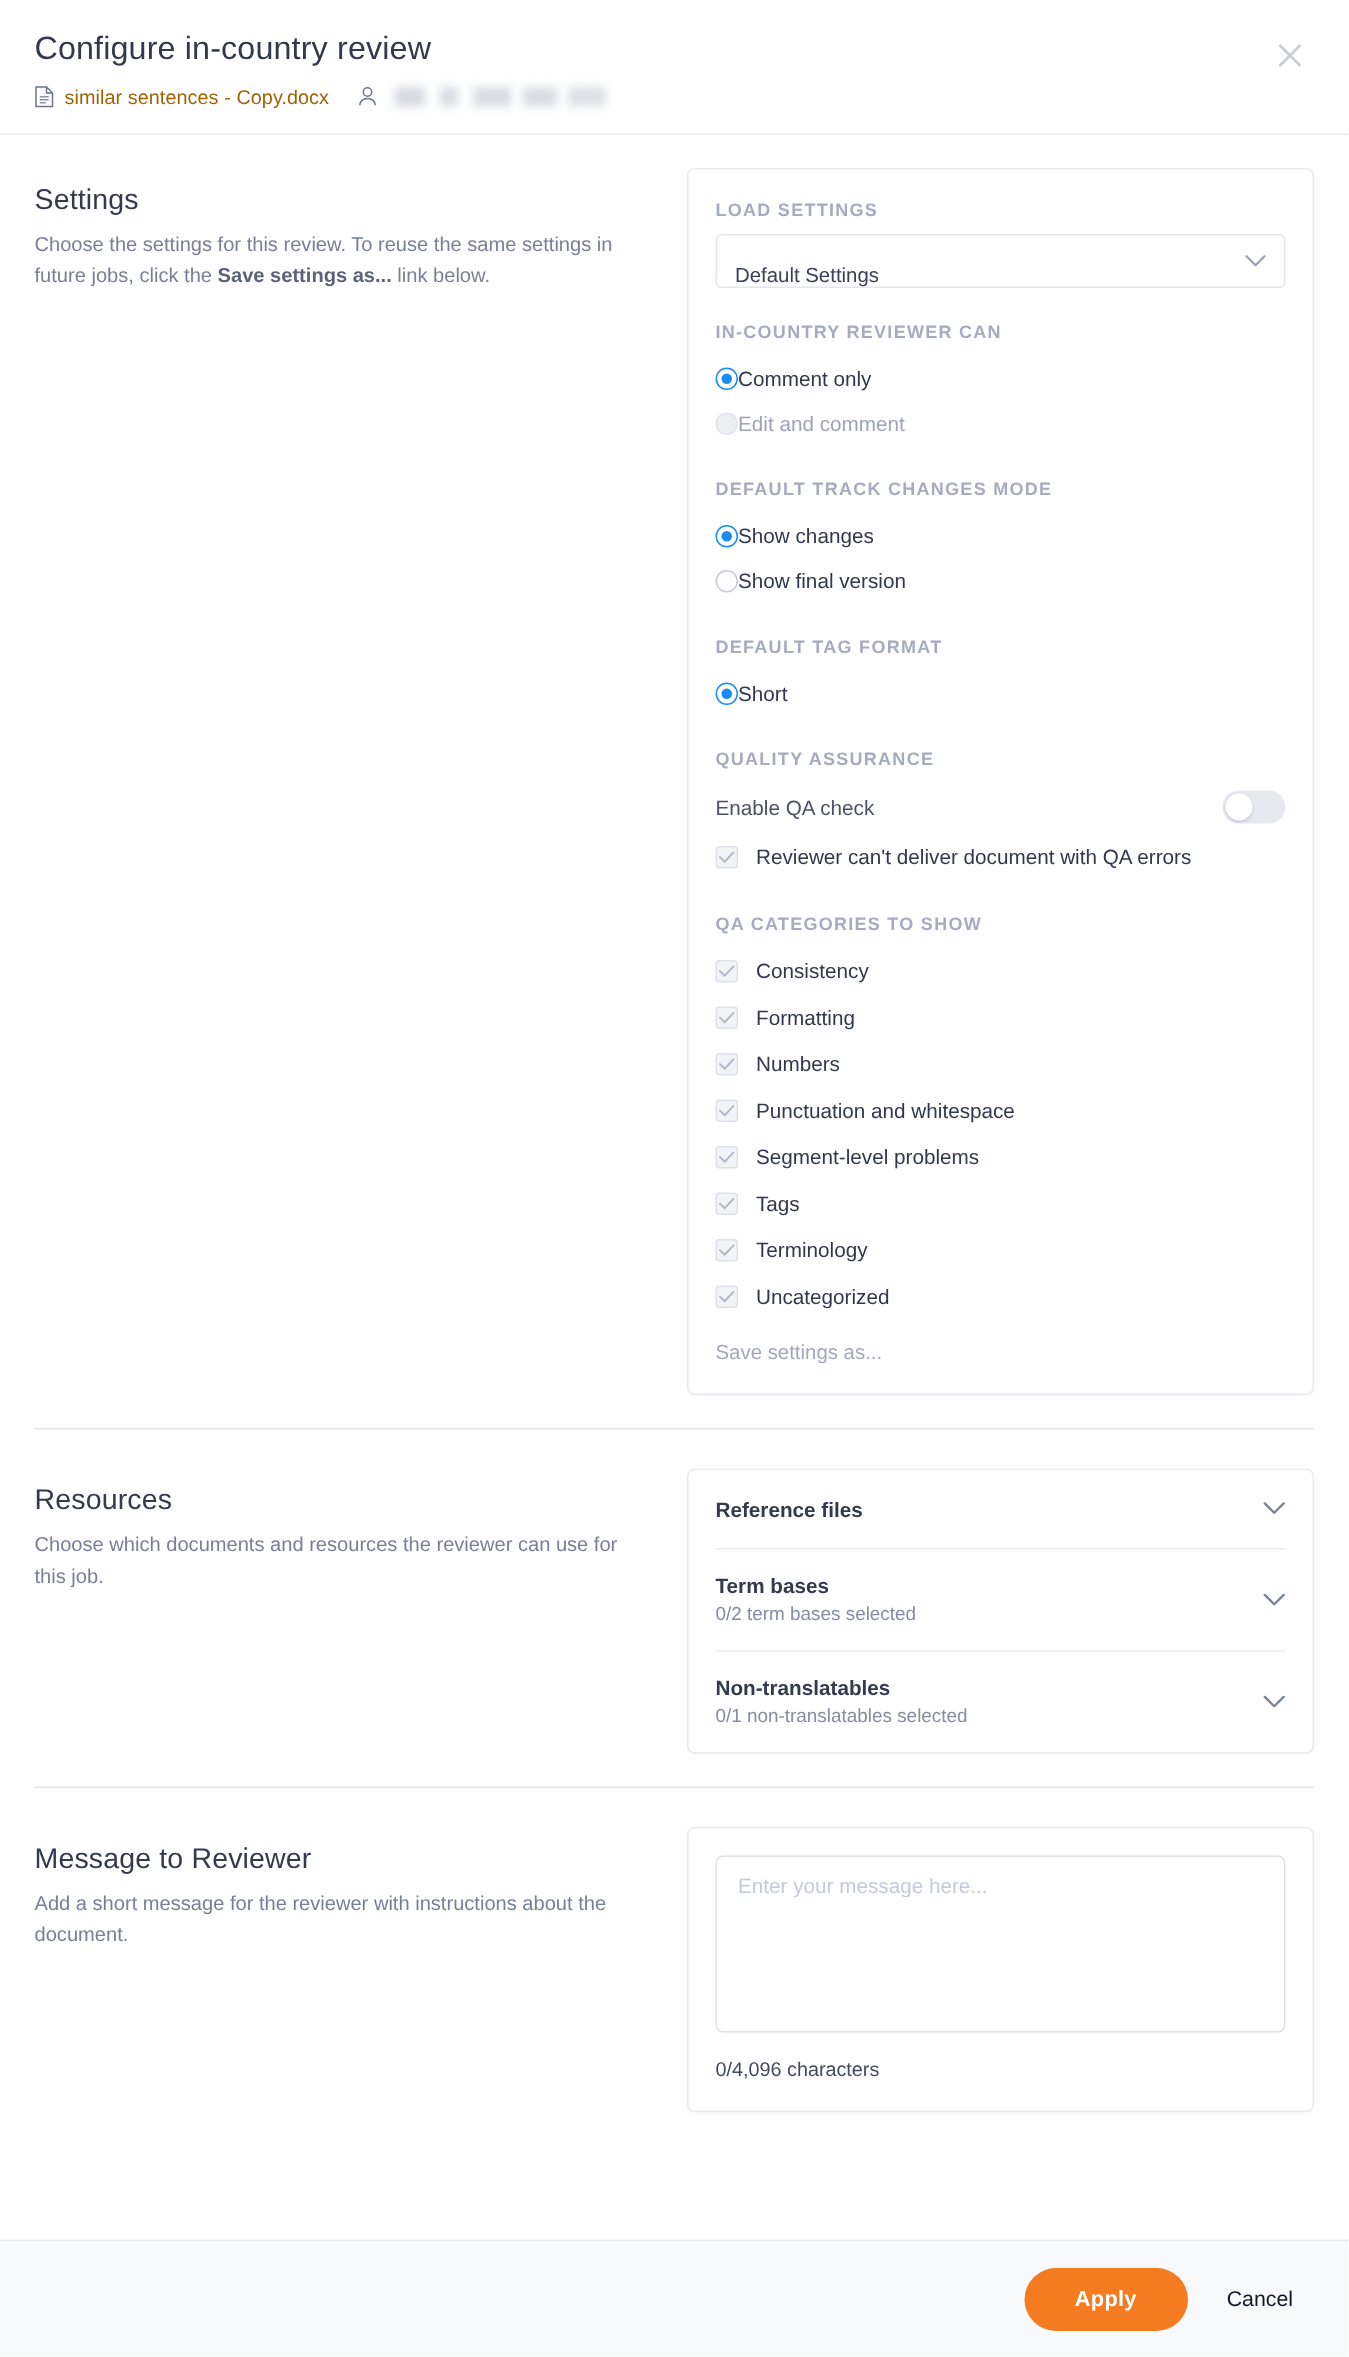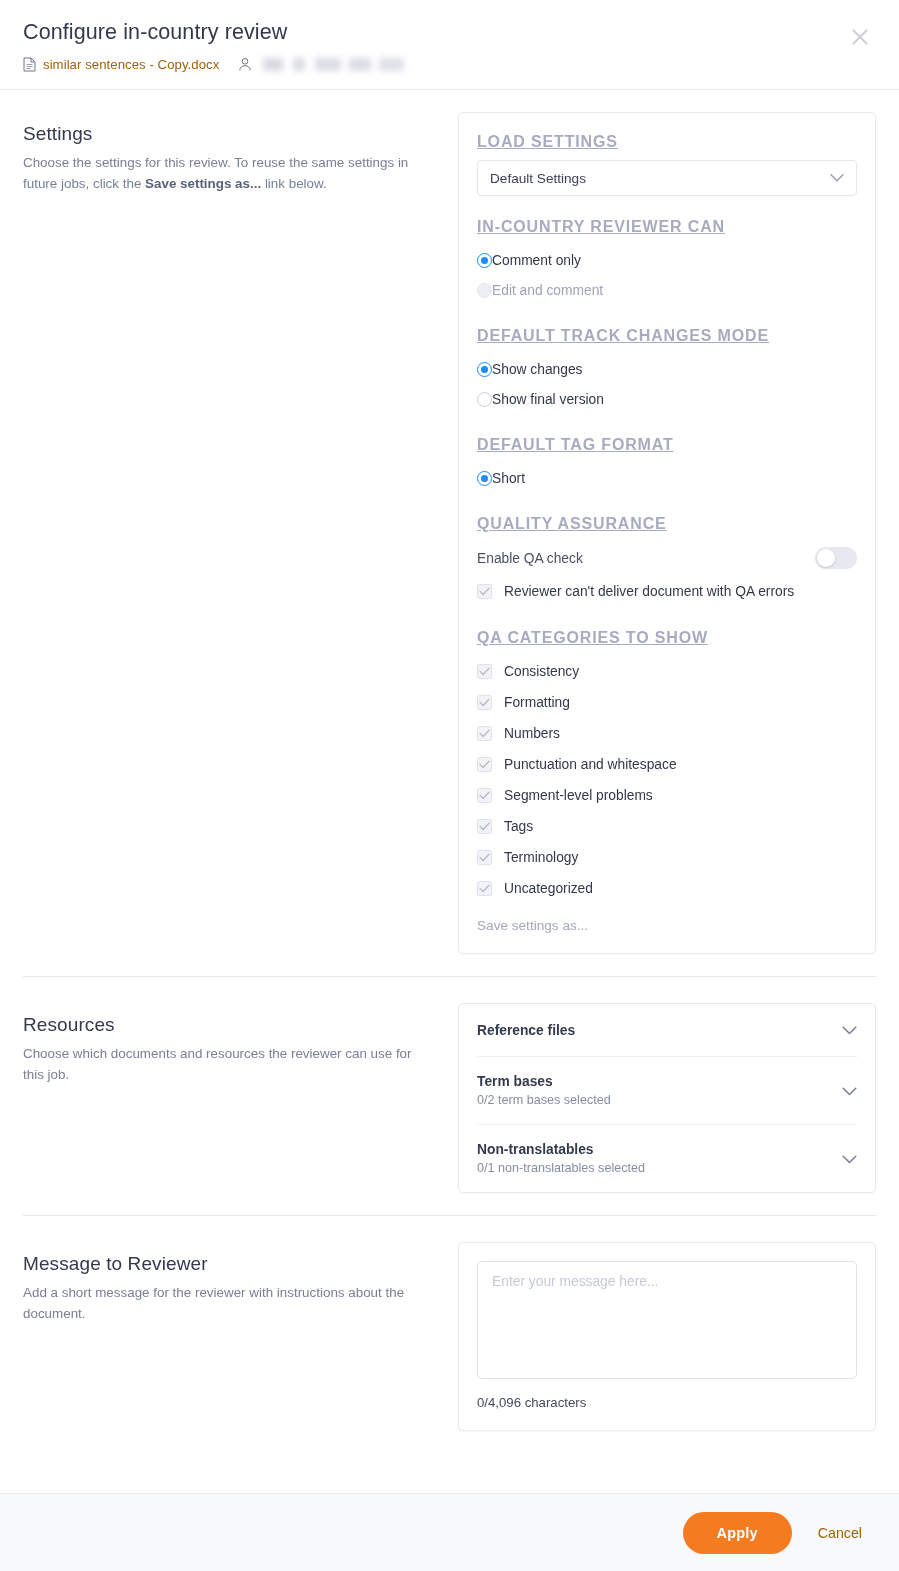"LOAD SETTINGS" .field-label { font-size: 16px -> 12px; text-decoration: underline -> none }
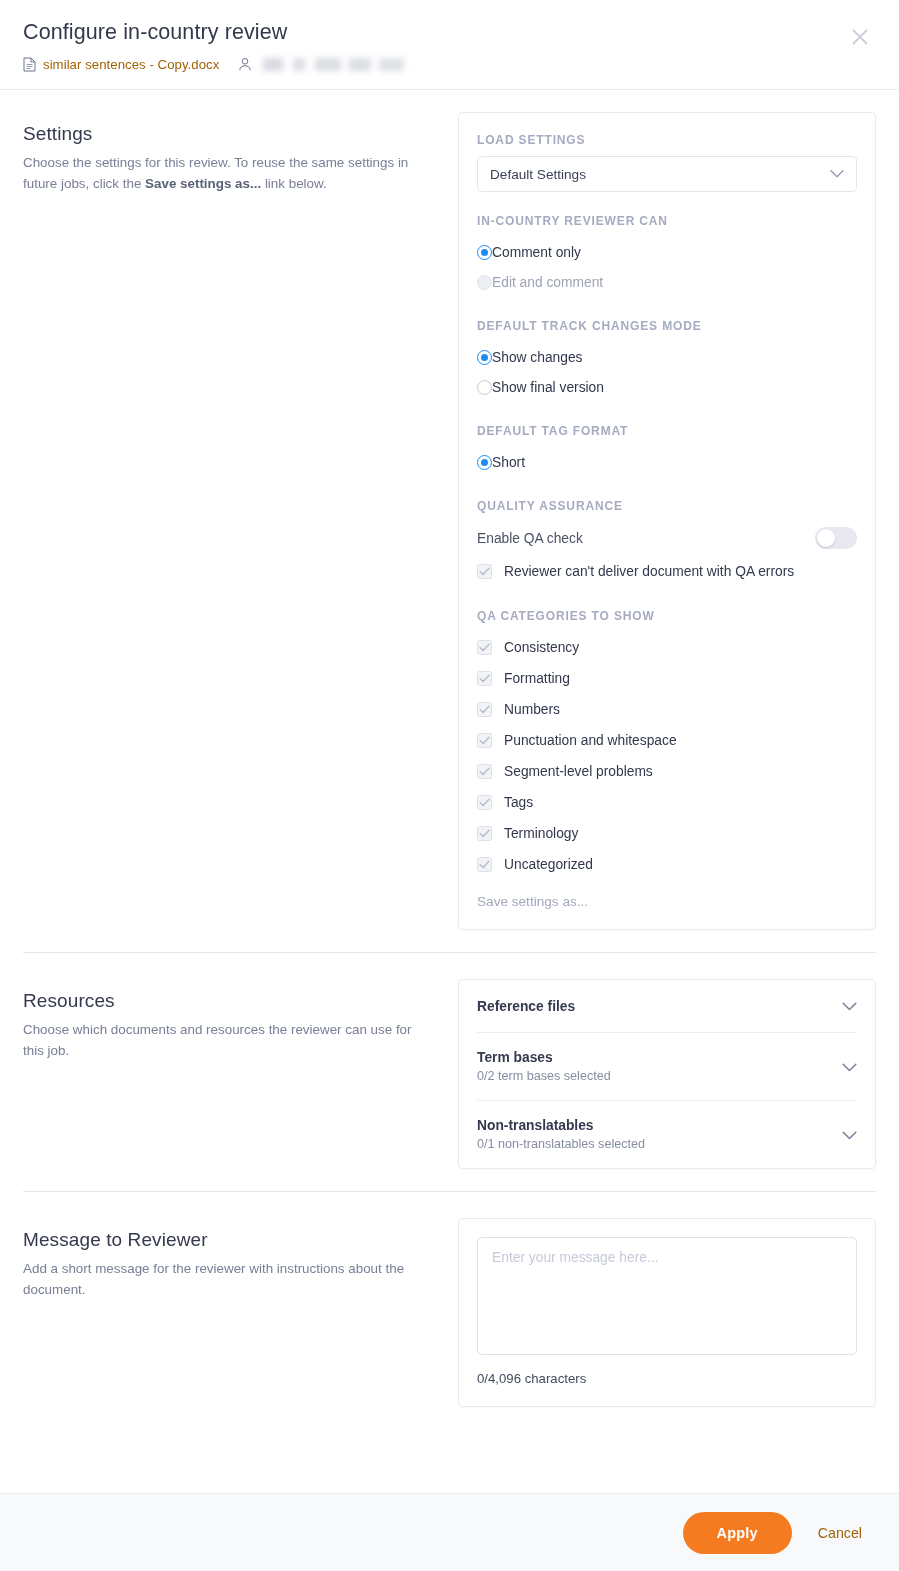"Default Settings" .select { align-items: flex-start -> flex-end; padding: 10px 12px -> 0 12px }
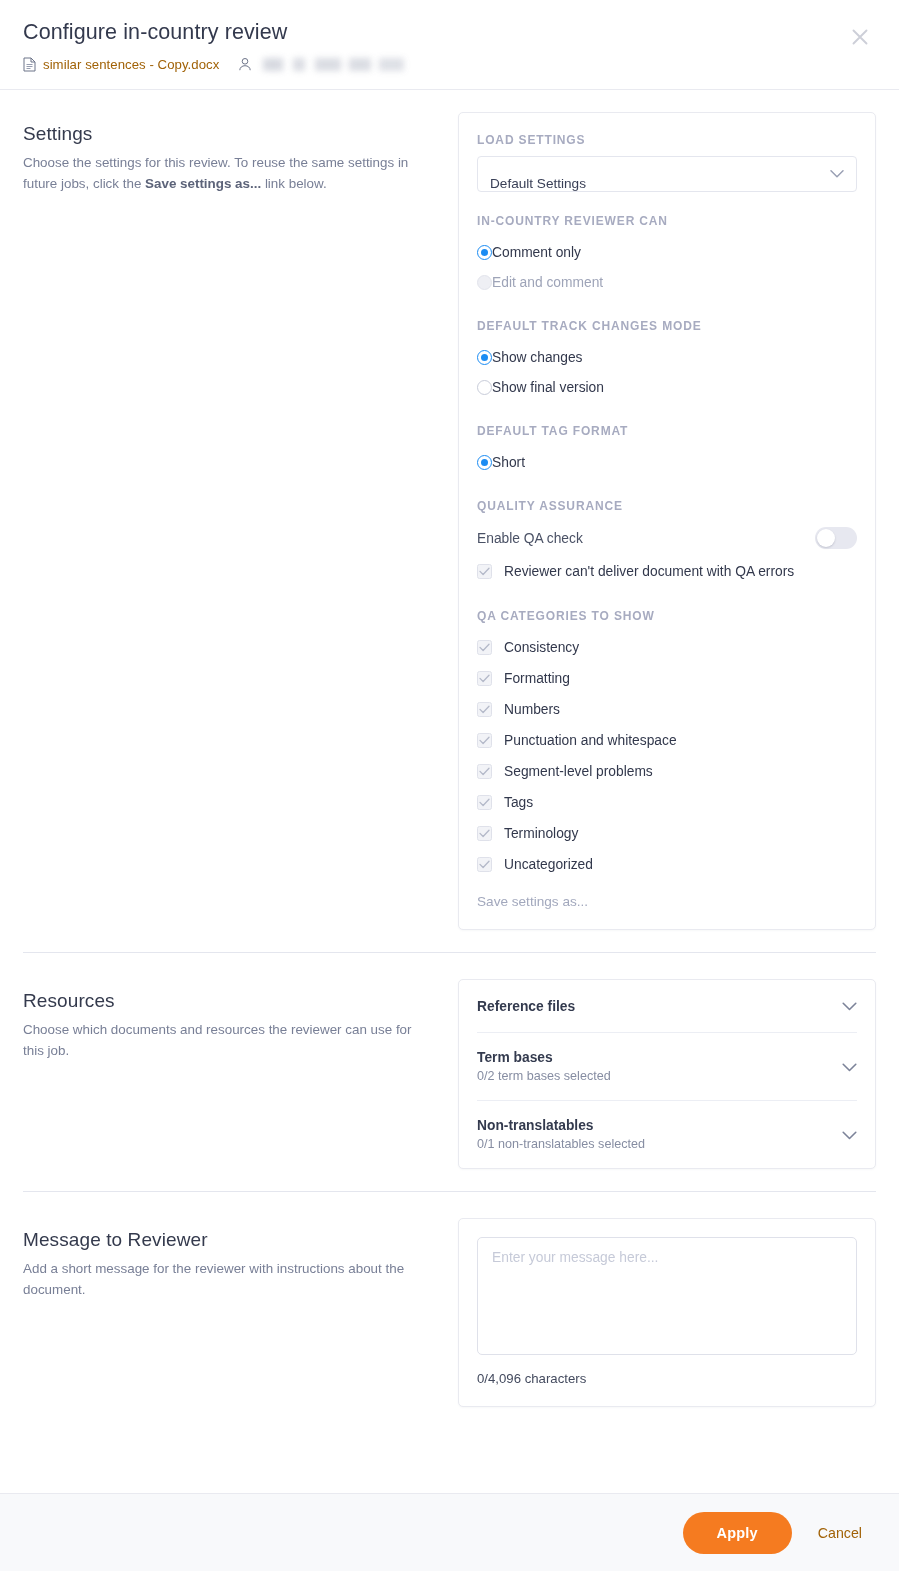"Cancel" .btn-cancel { color: #a16207 -> #0f172a }
